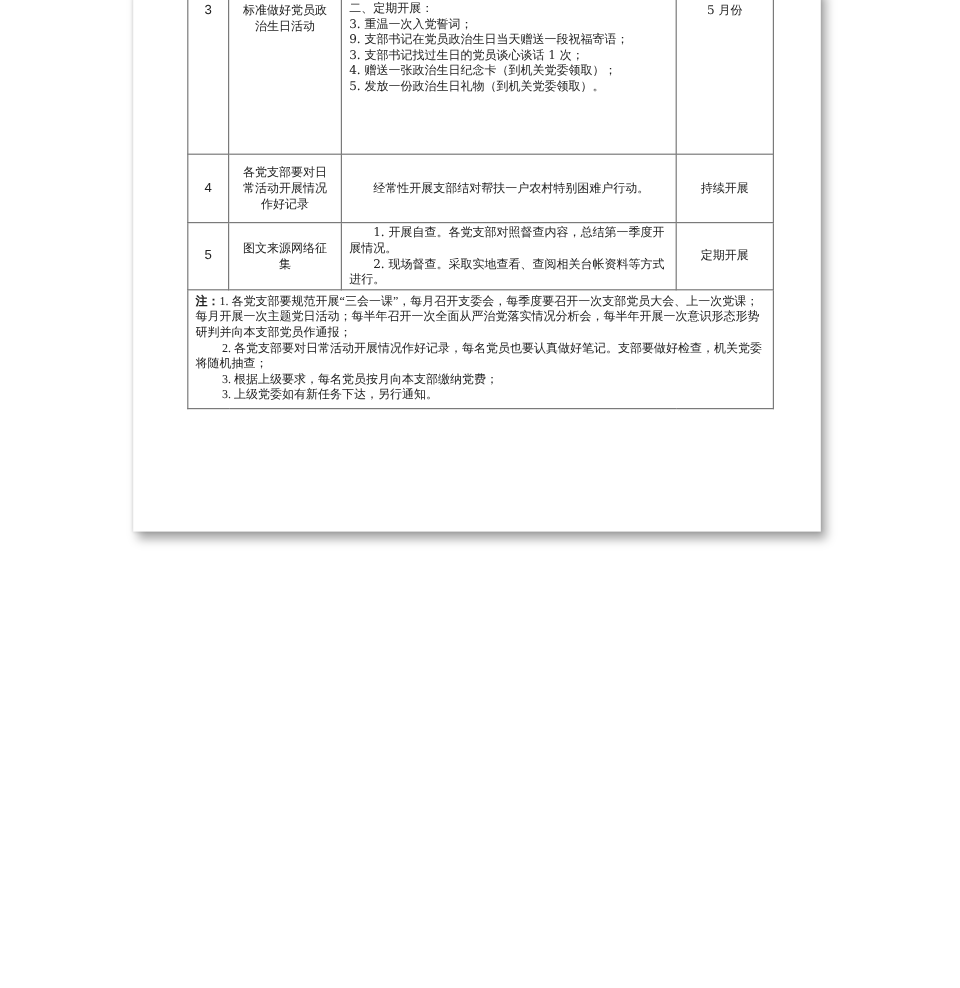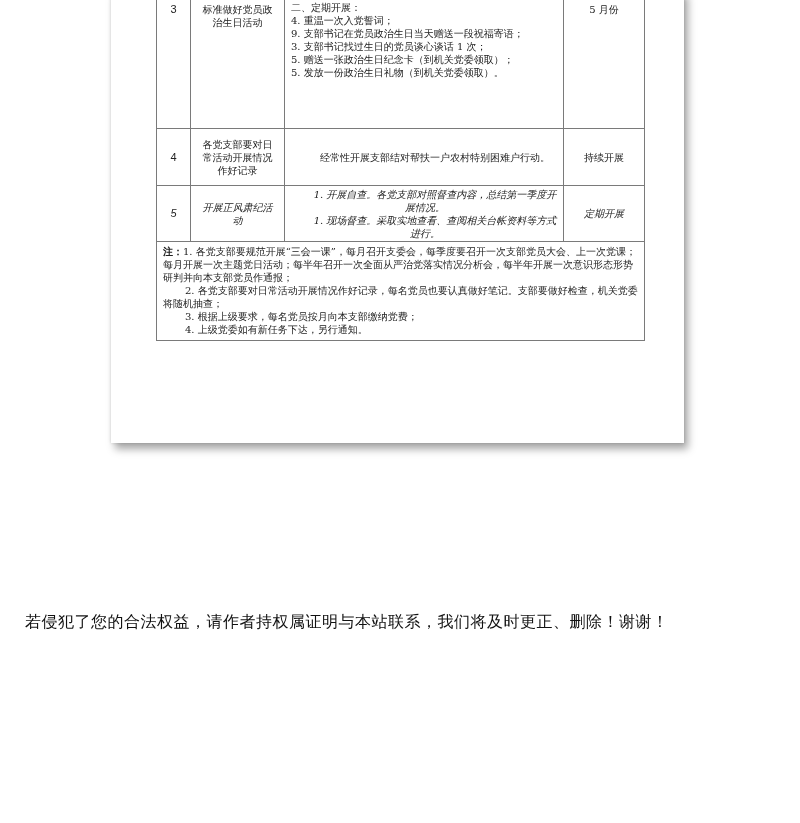"4. 重温一次入党誓词；" span.line { text: 4 -> 3 }
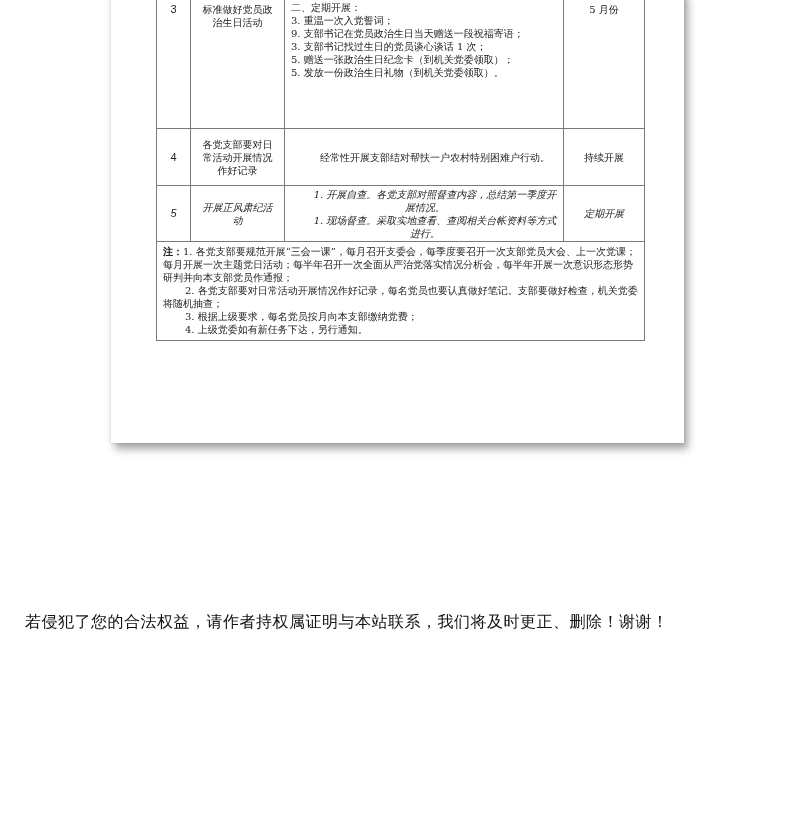"5. 赠送一张政治生日纪念卡（到机关党委领取）；" span.line { text: 5 -> 4 }
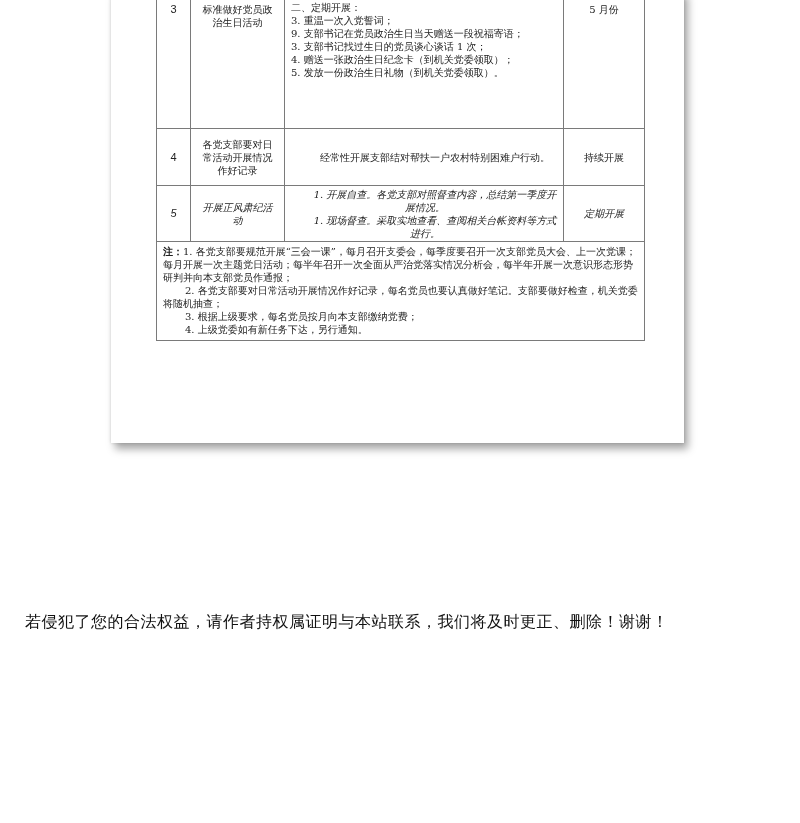"经常性开展支部结对帮扶一户农村特别困难户行动。" .c-content .indent { text-align: center -> none }
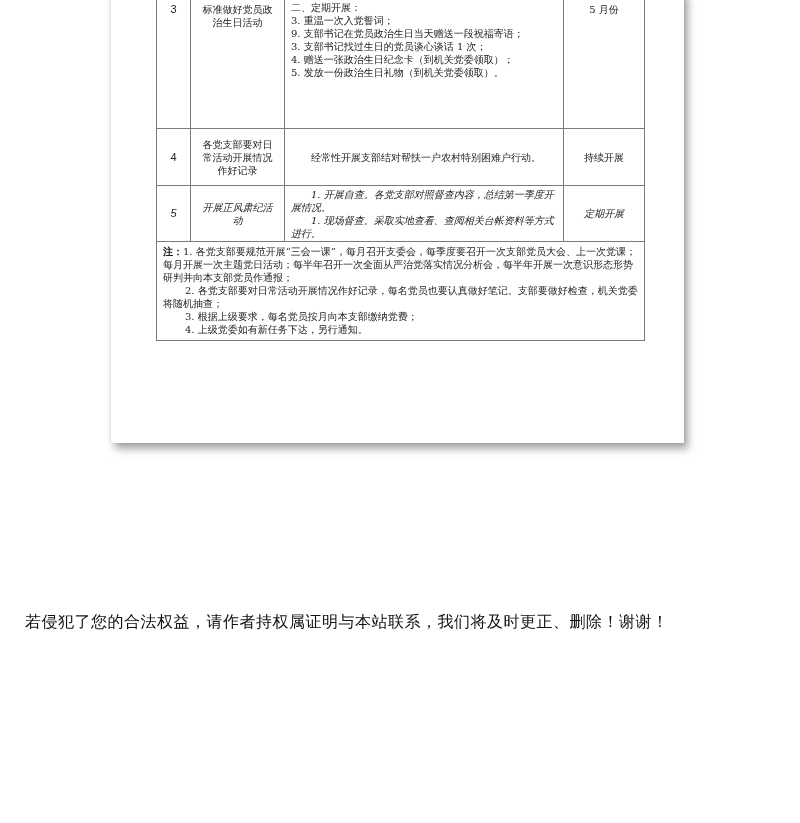"1. 开展自查。各党支部对照督查内容，总结第一季度开展情况。" tr.r5 td { font-style: italic -> none }
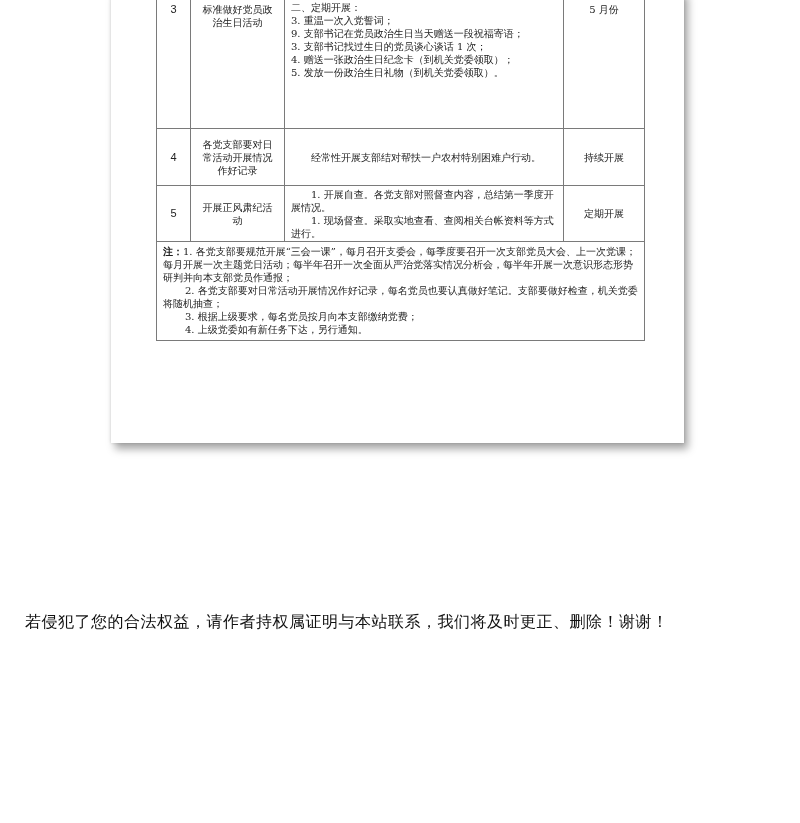"开展正风肃纪活动" td.c-name { text: 开展正风肃纪活动 -> 图文来源网络征集 }
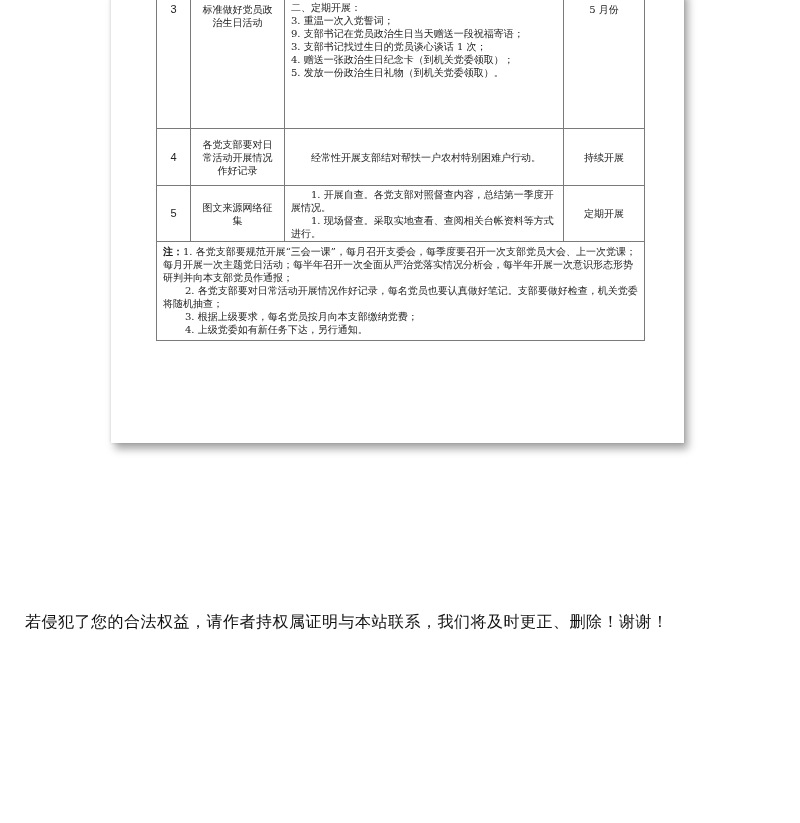"1. 现场督查。采取实地查看、查阅相关台帐资料等方式进行。" span.line { text: 1 -> 2 }
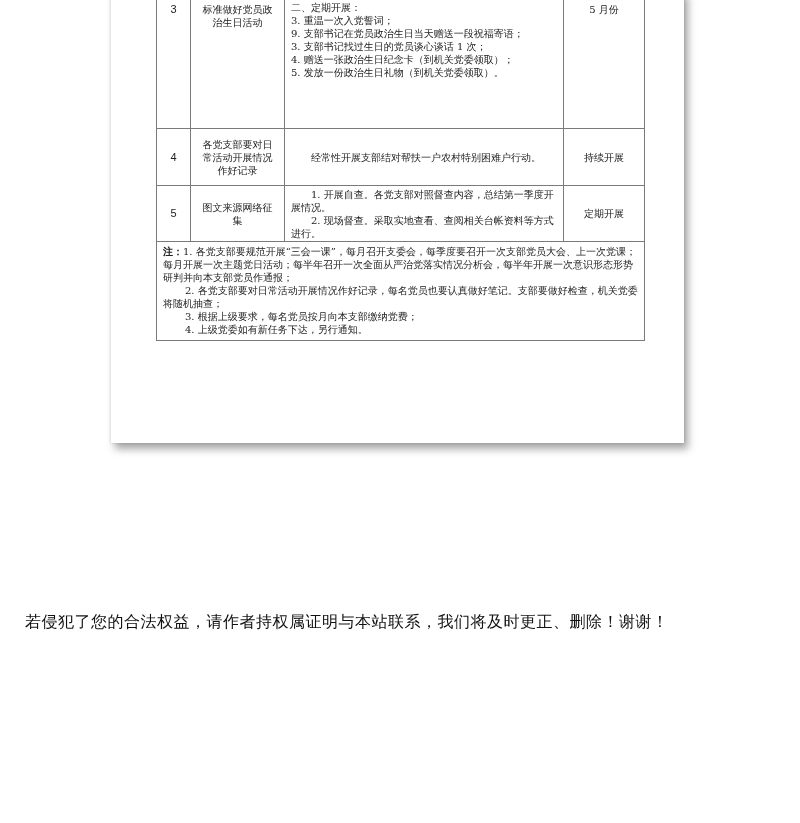"注：1." .notes .line { font-family: none -> Liberation Serif, serif }
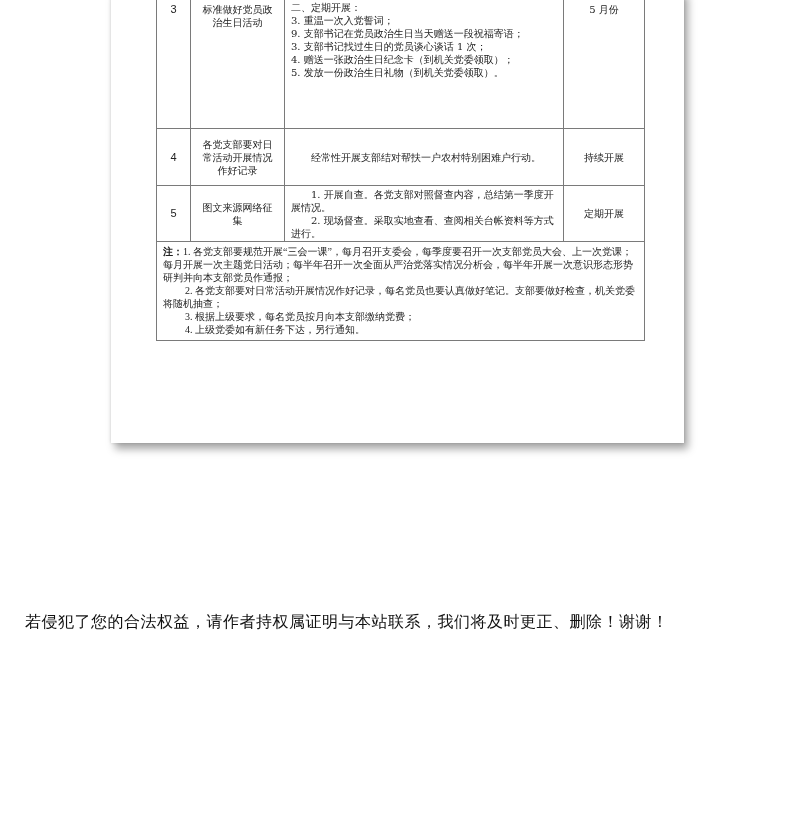"4. 上级党委如有新任务下达，另行通知。" span.line { text: 4 -> 3 }
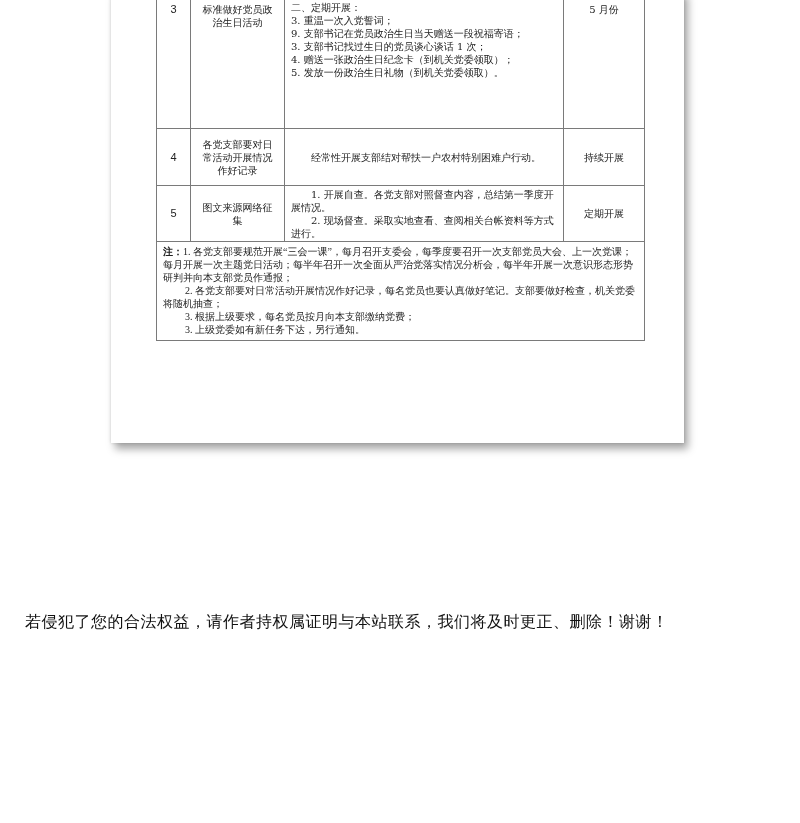"若侵犯了您的合法权益，请作者持权属证明与本站联系，我们将及时更正、删除！谢谢！" span.dl { html: <span>若侵犯了您的合法权益，请作者持权属证明与本站联系，我们将及时更正、删除！谢谢！</span> -> none }
